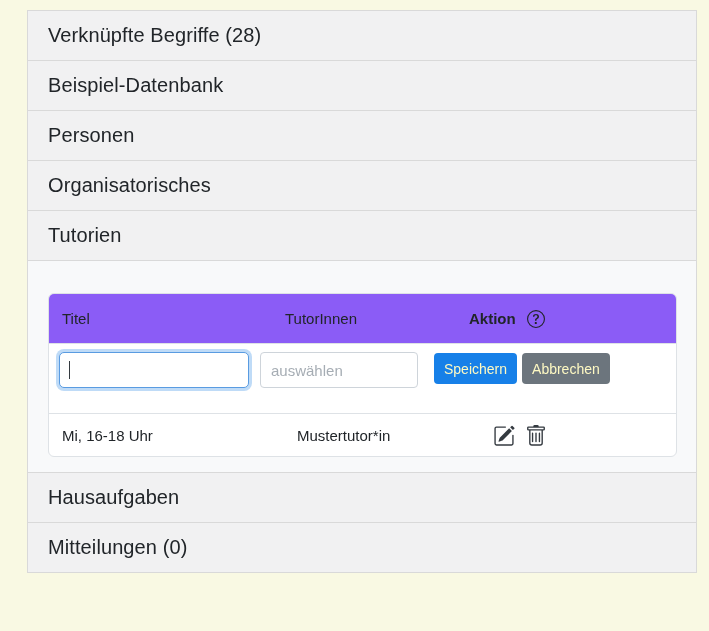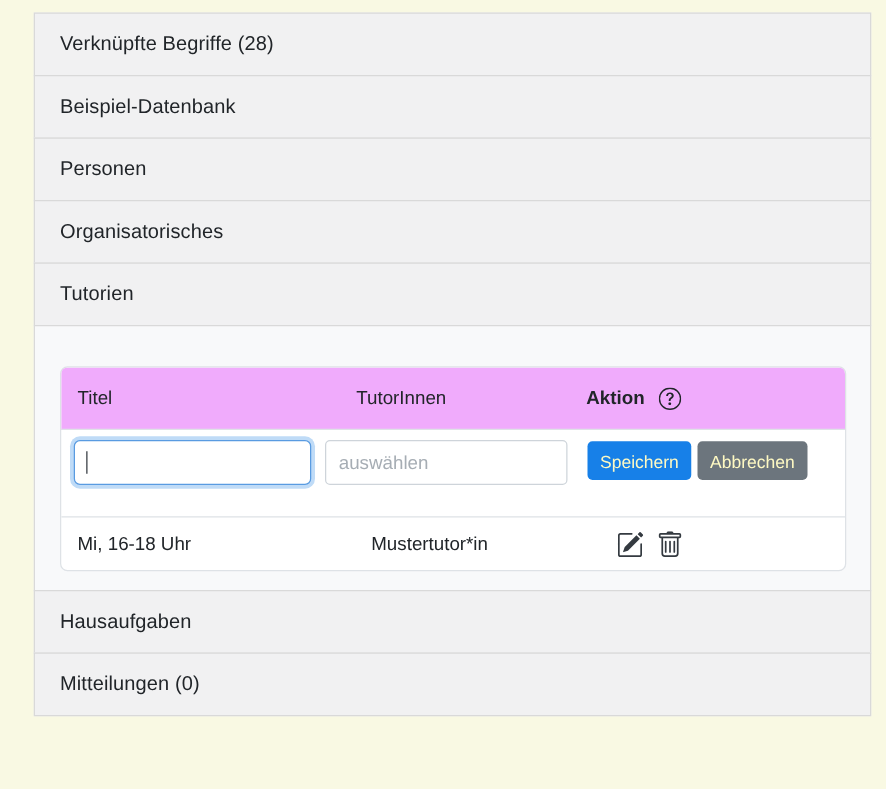"Verknüpfte Begriffe (28)" .acc-label { font-size: 16px -> 20px }
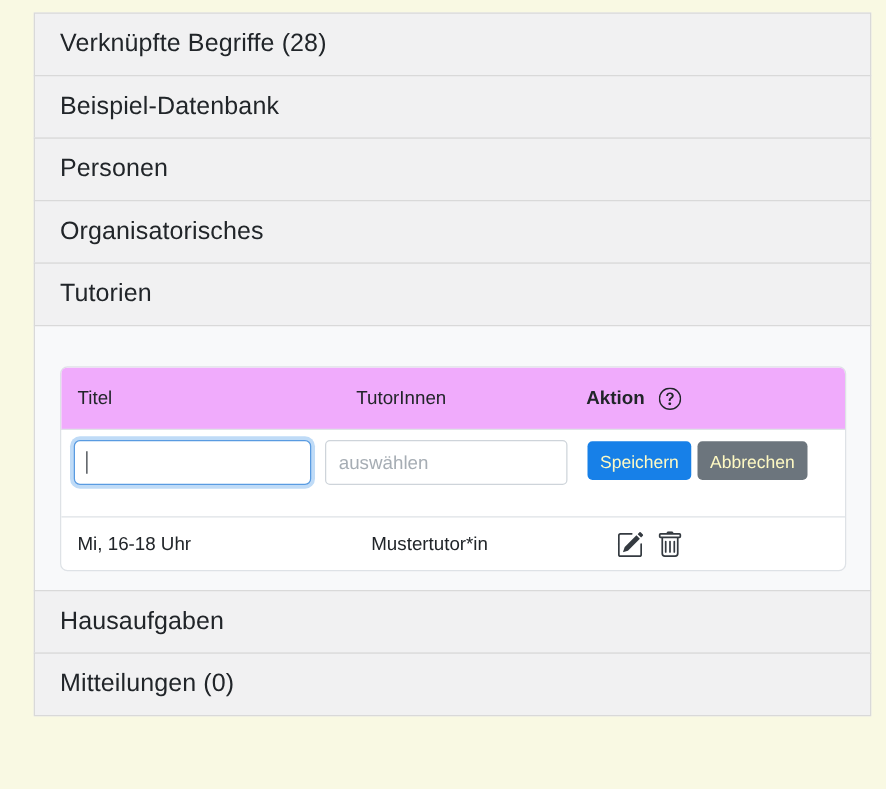"Titel" .t-head { background: #f0abfc -> #8b5cf6 }
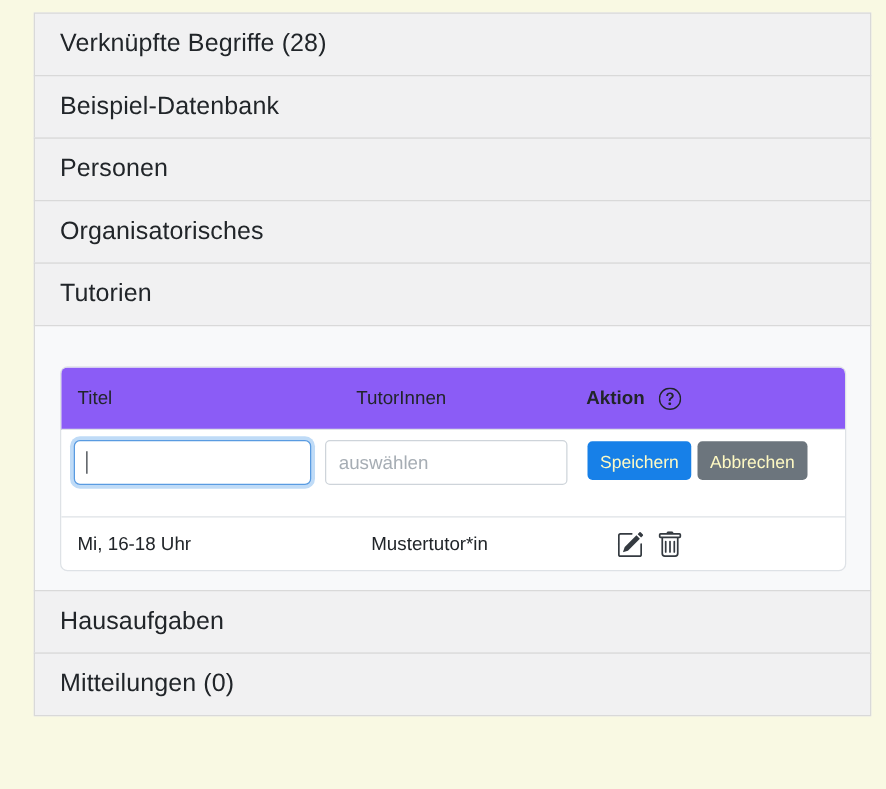"auswählen" .tutor-input { width: 194px -> 158px }
